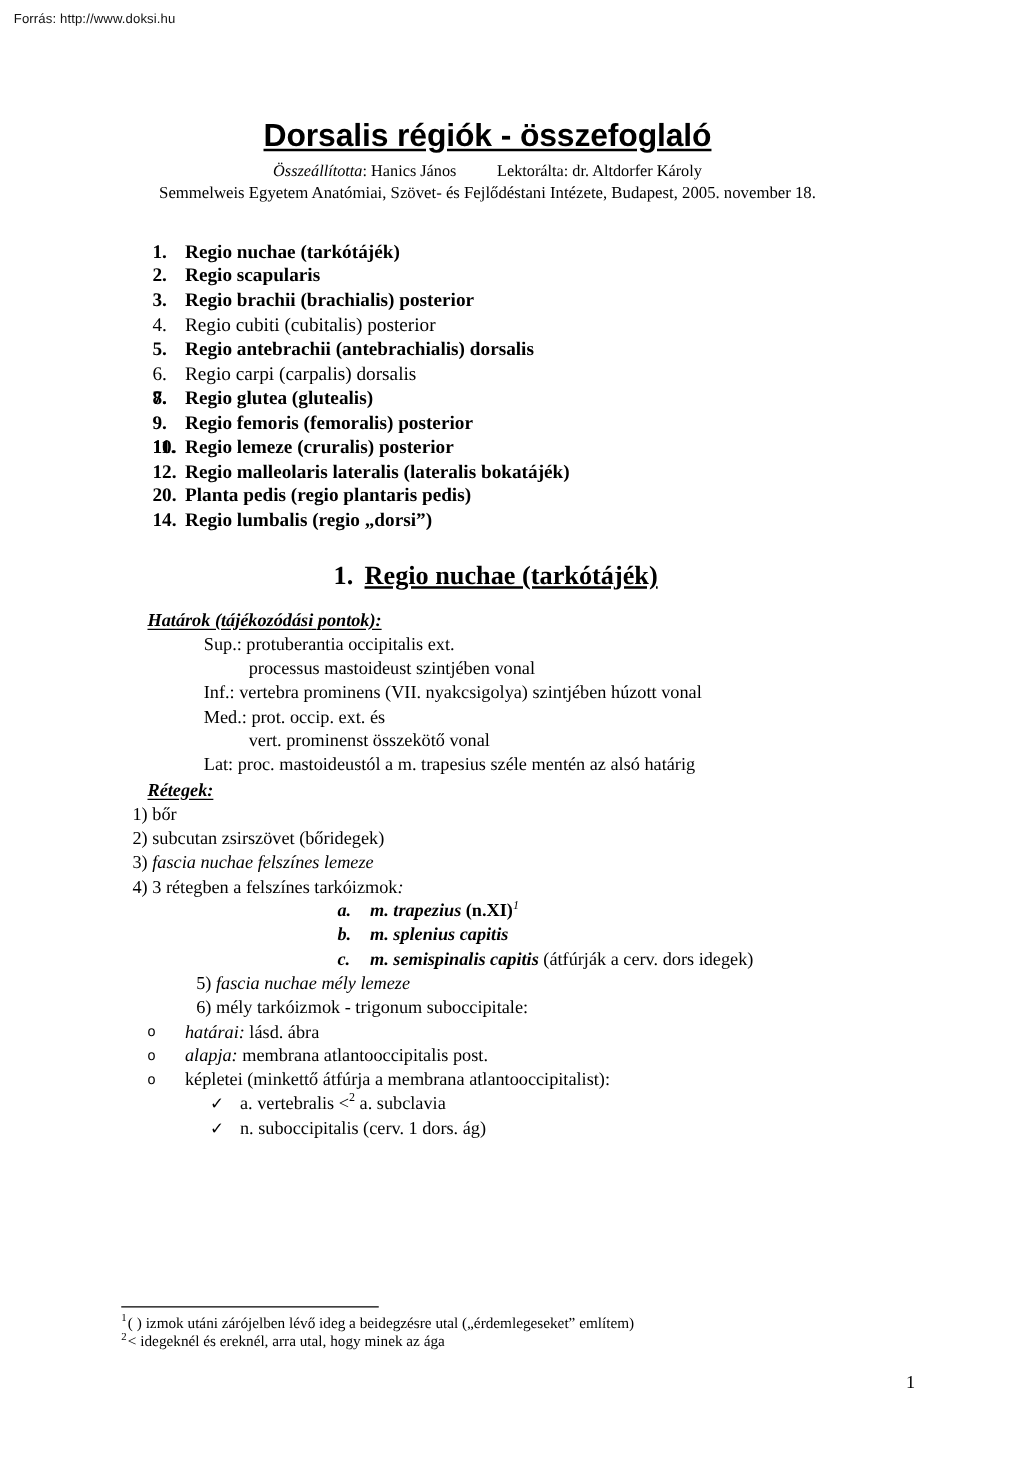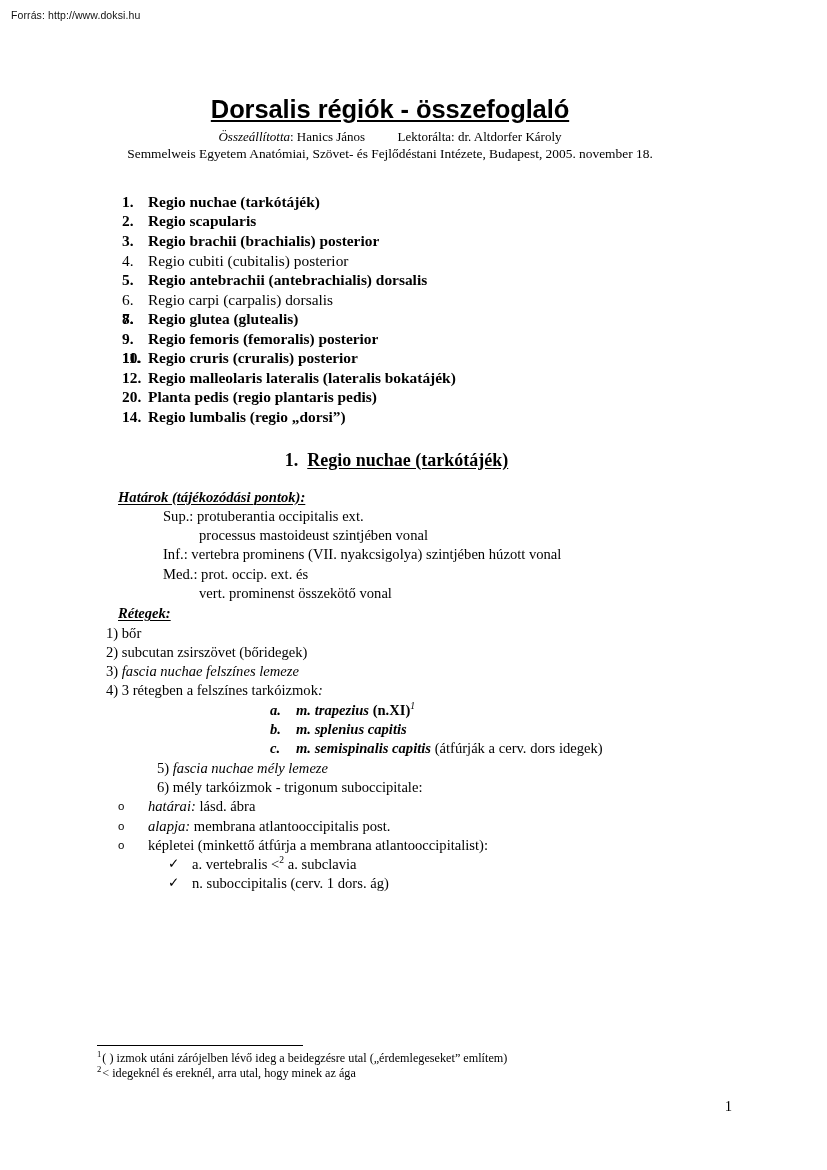"Regio cruris (cruralis) posterior" span.txt { text: cruris -> lemeze }
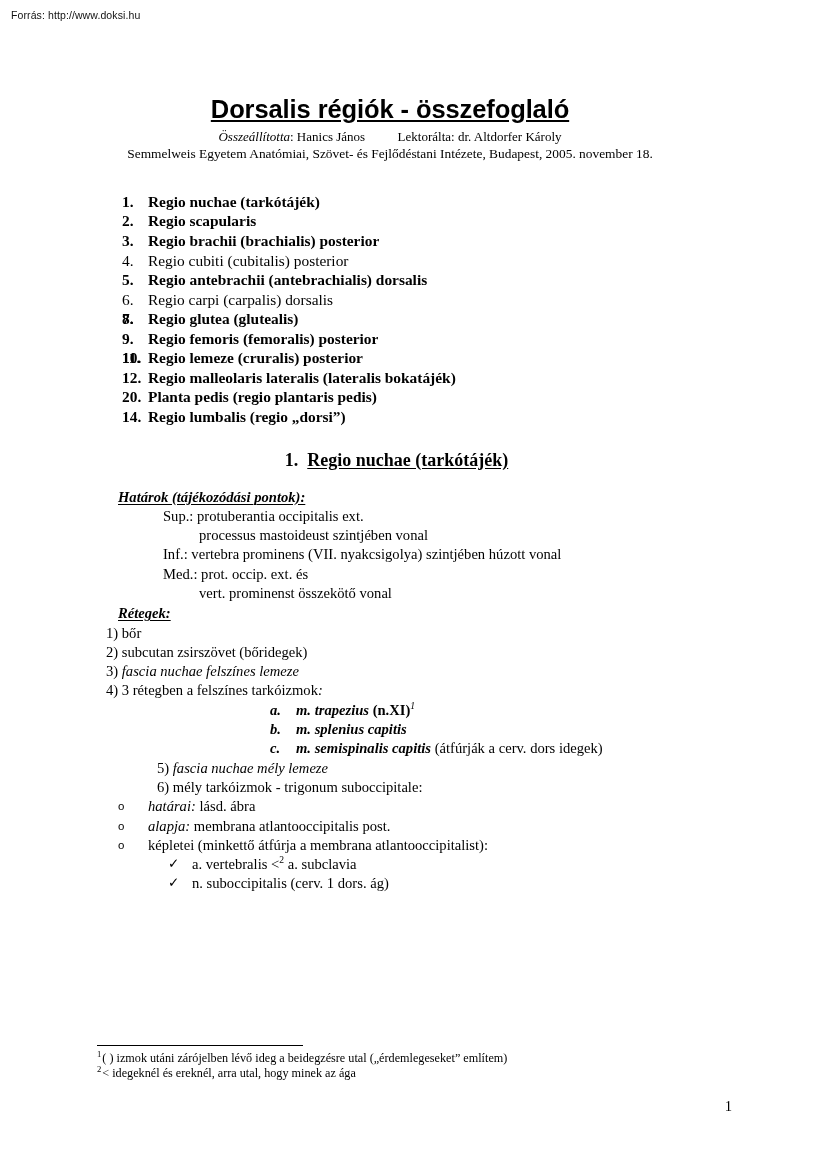"1. Regio nuchae (tarkótájék)" .section-heading { font-size: 18px -> 21px }
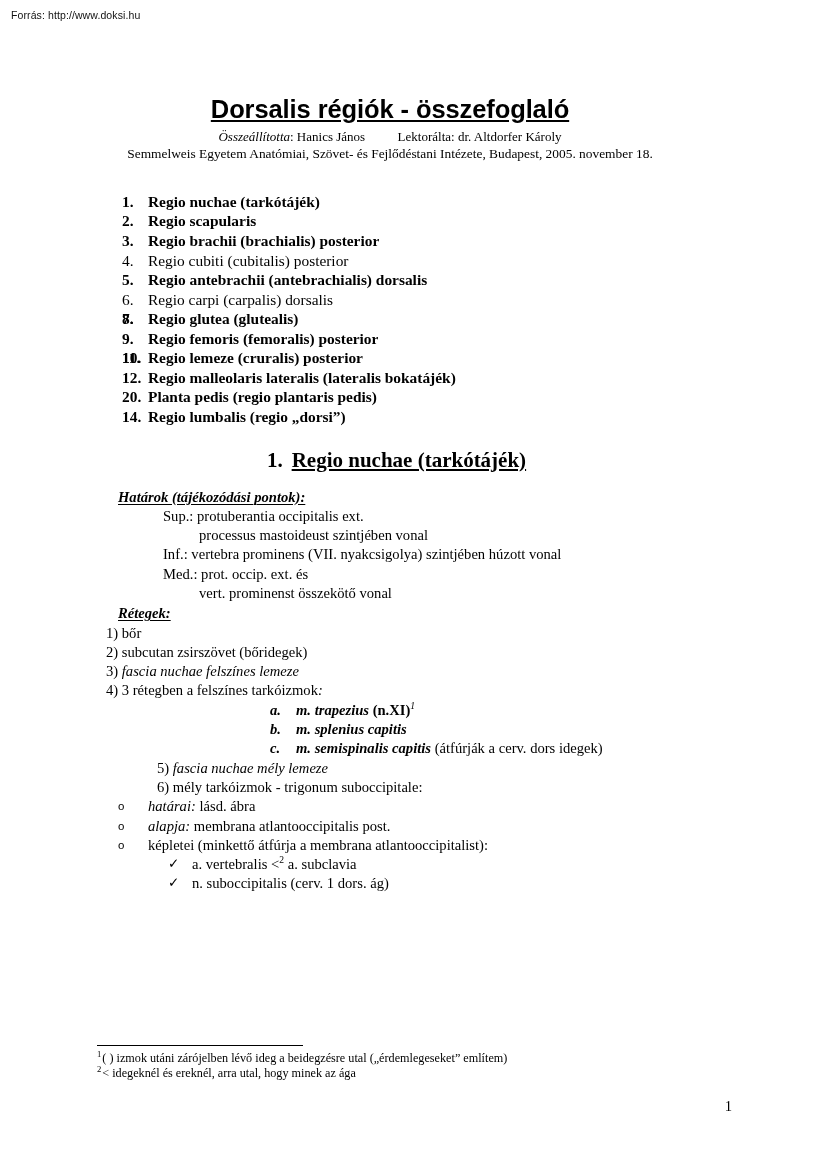"Lat: proc. mastoideustól a m." div.line { html: none -> <div>Lat: proc. mastoideustól a m. trapesius széle mentén az alsó határig</div> }
